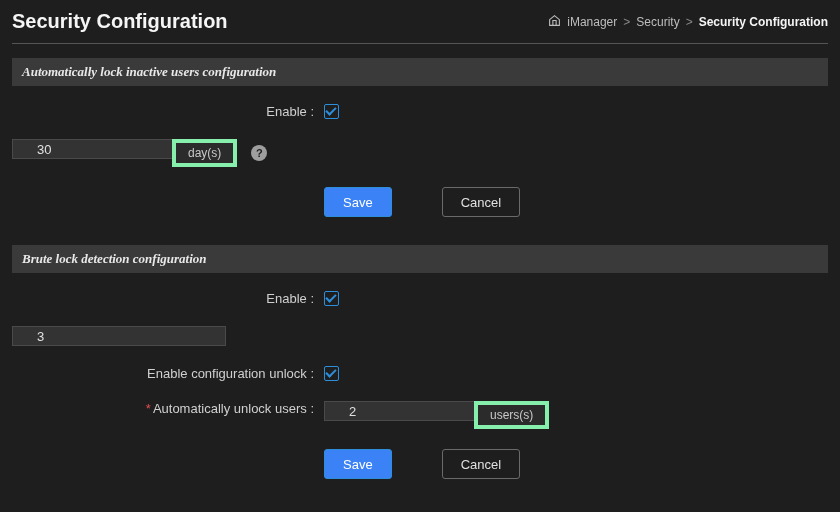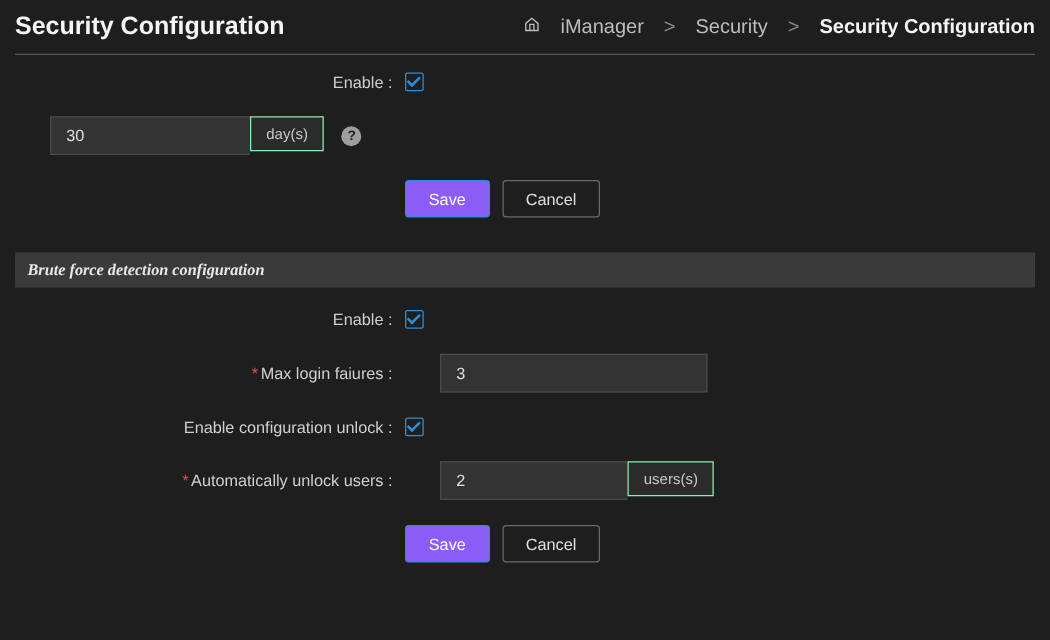"iManager" .breadcrumb { font-size: 16px -> 12px; gap: 16px -> 6px }
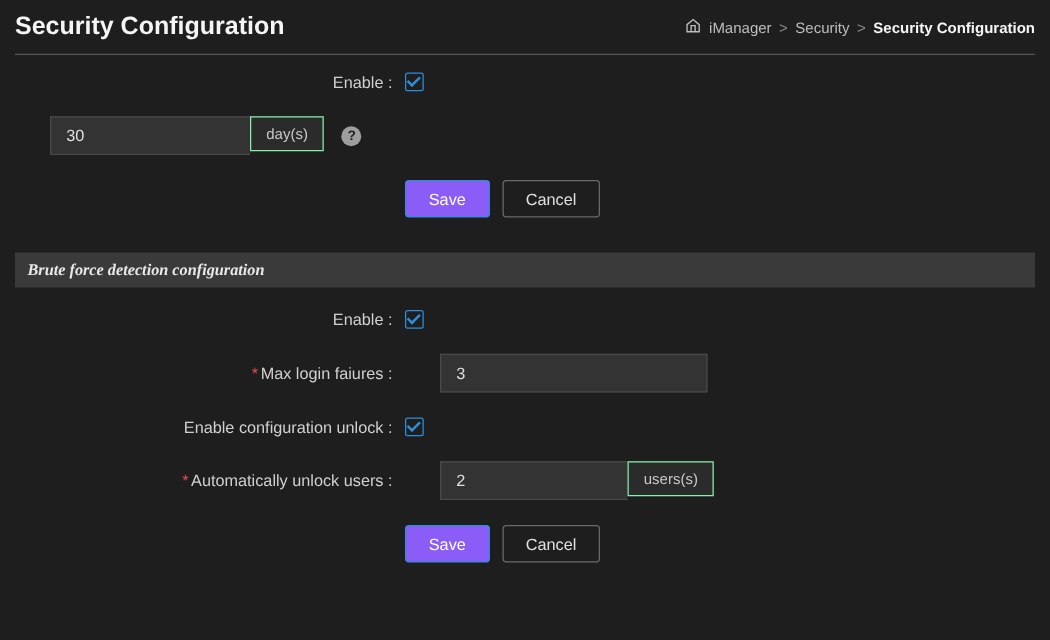"Automatically lock inactive users" div.section-header { html: none -> <div>Automatically lock inactive users configuration</div> }
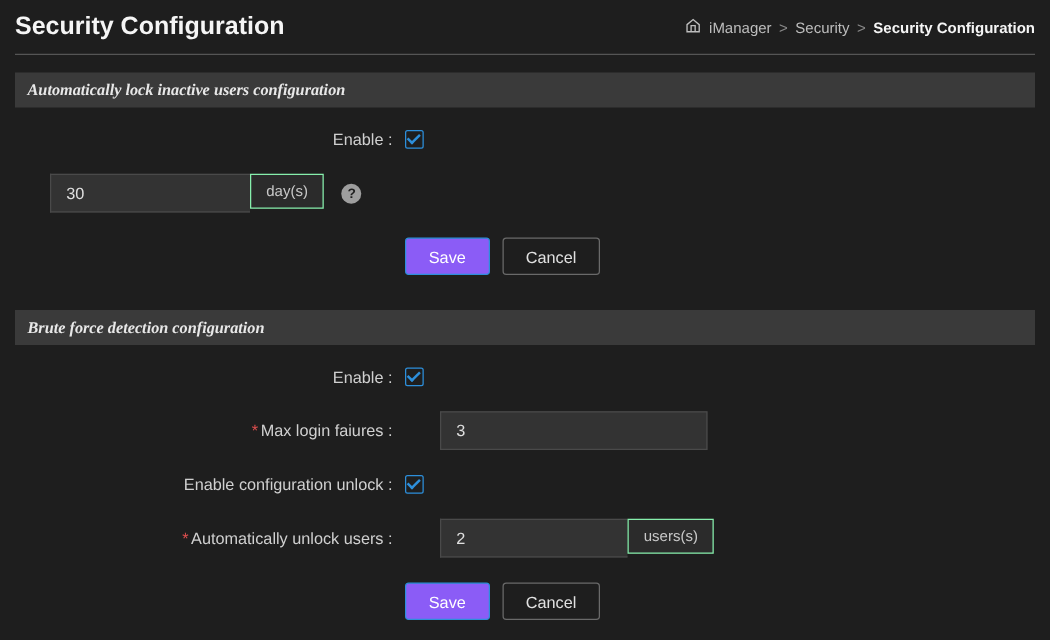"Enable :" .form-row { align-items: center -> flex-start }
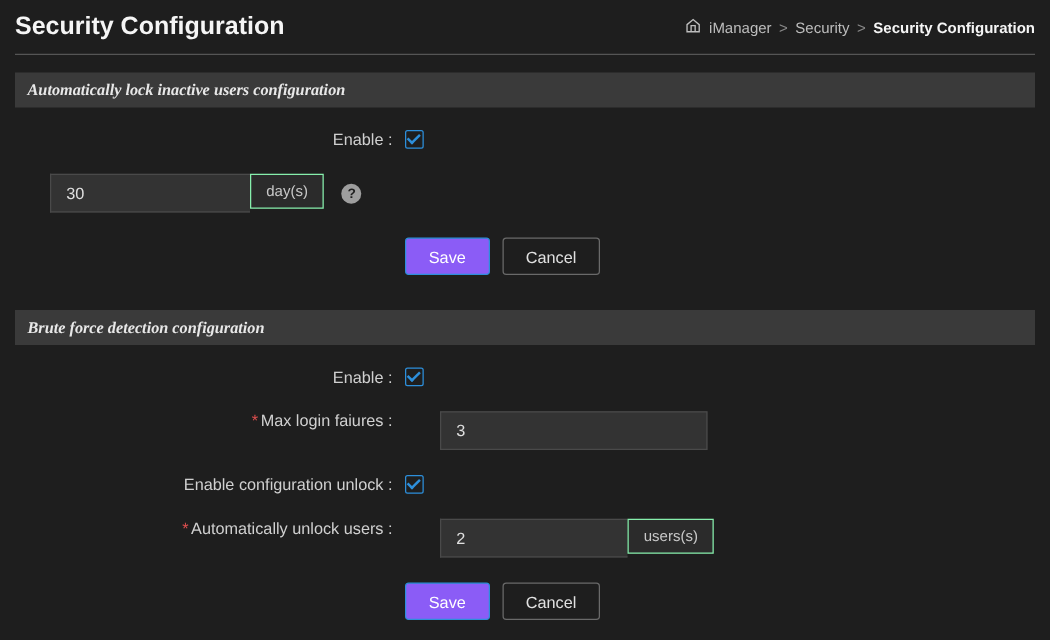"30" .text-input { height: 31px -> 20px; margin-left: 28px -> none; padding: 0 12px -> 0 24px }
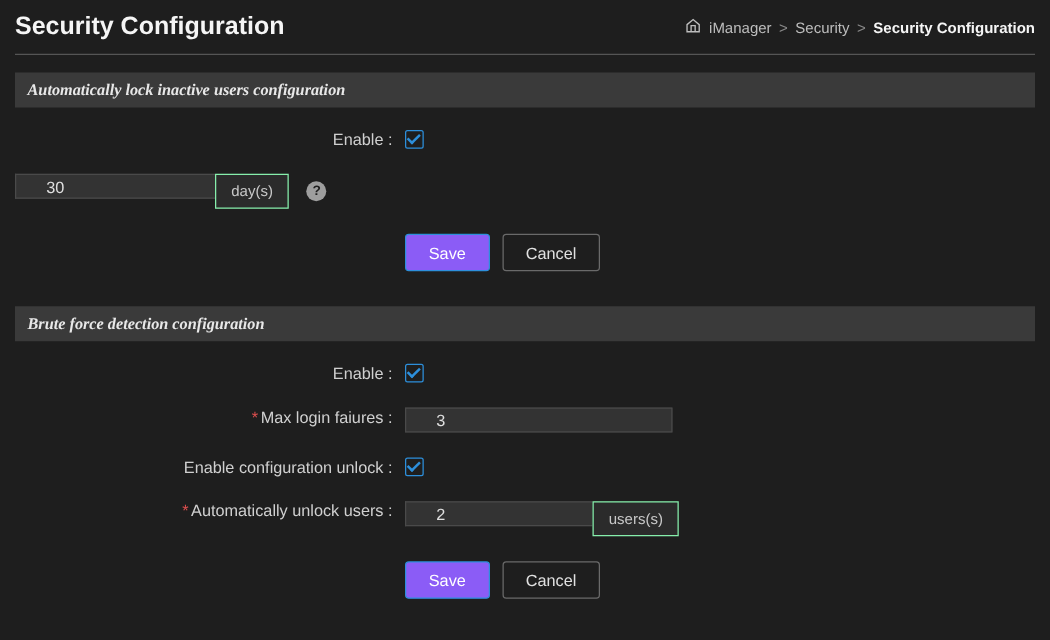"day(s)" .unit-box { border: 1px solid #86efac -> 4px solid #86efac }
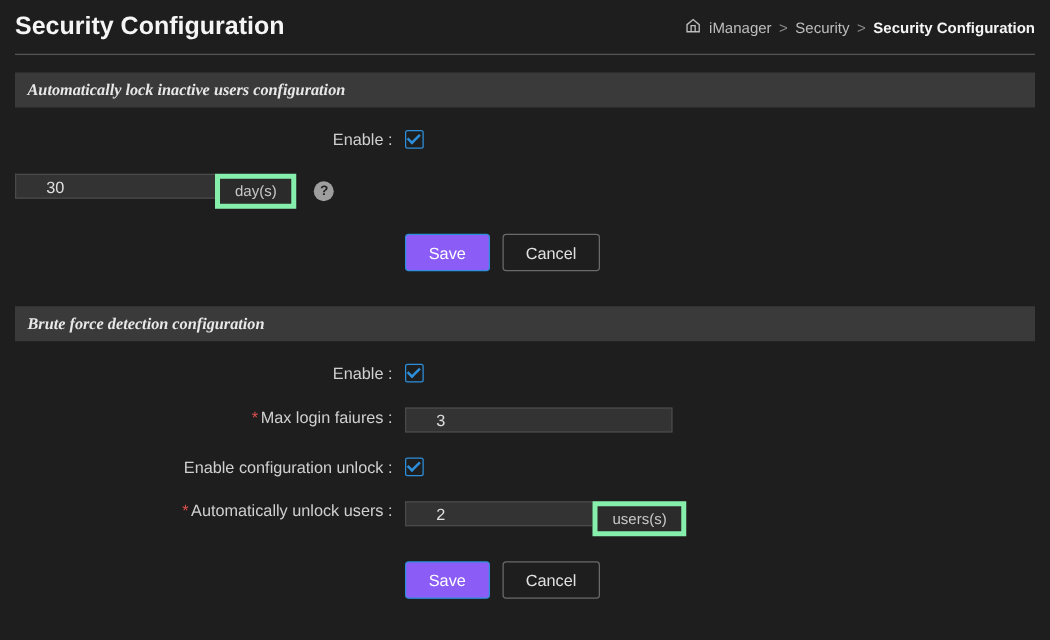"Save" .btn-primary { background: #8b5cf6 -> #3b82f6 }
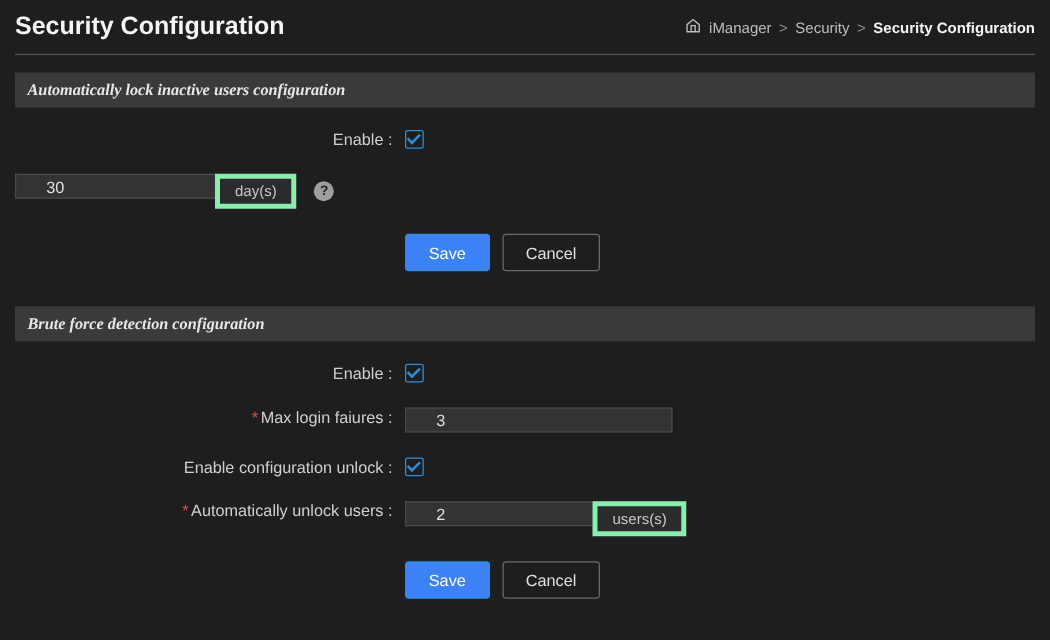"Cancel" .btn-secondary { margin-left: none -> 40px }
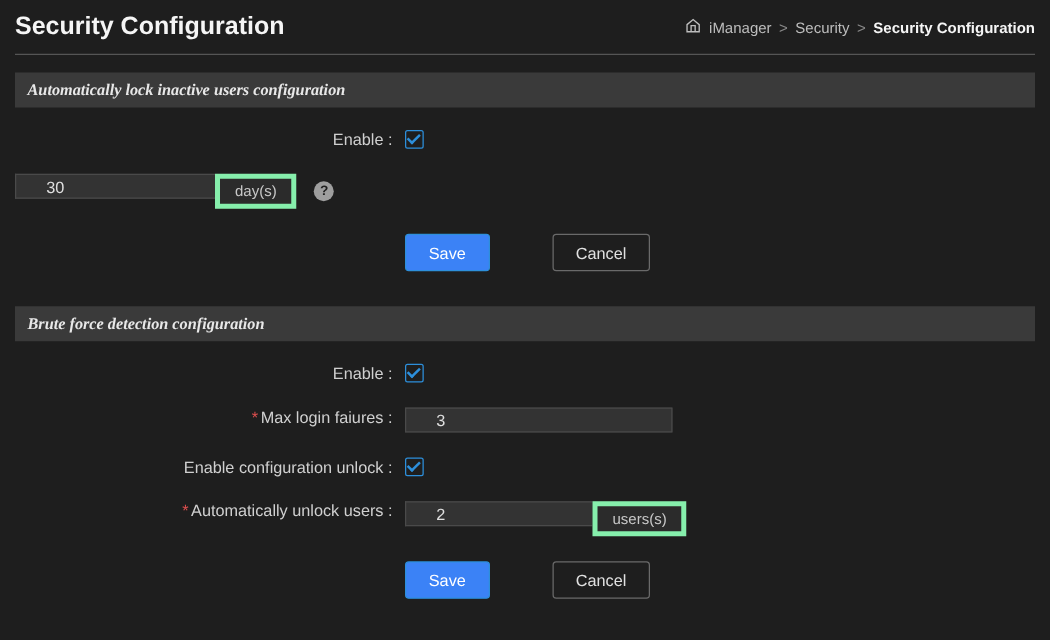"Brute force detection configuration" div.section-header { text: force -> lock }
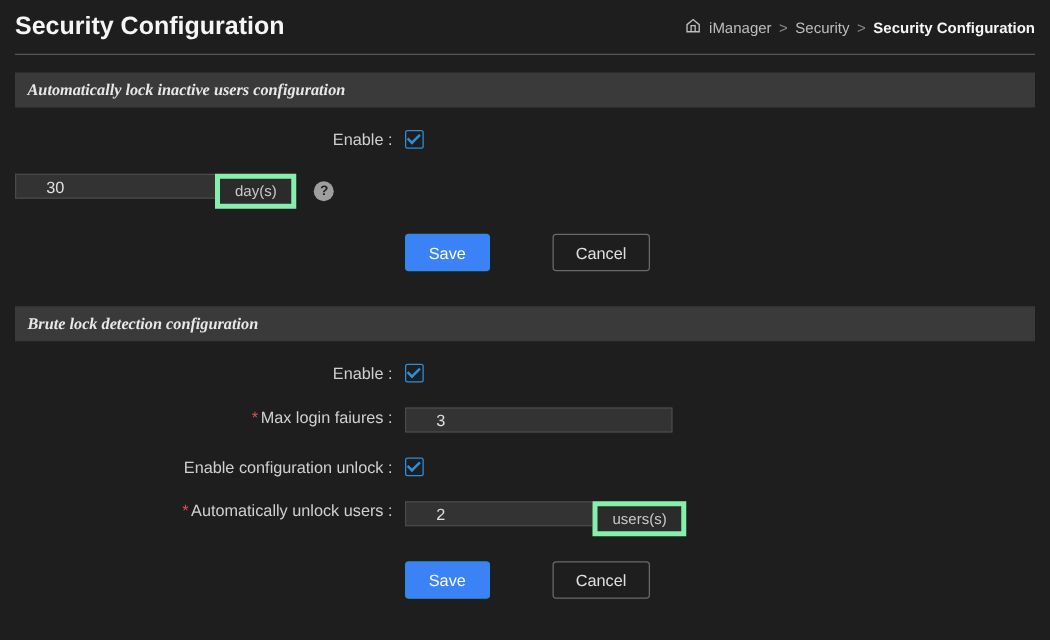"* Max login faiures :" div.label-col { html: <div> <span>*</span><span>Max login faiures :</span> </div> -> none }
